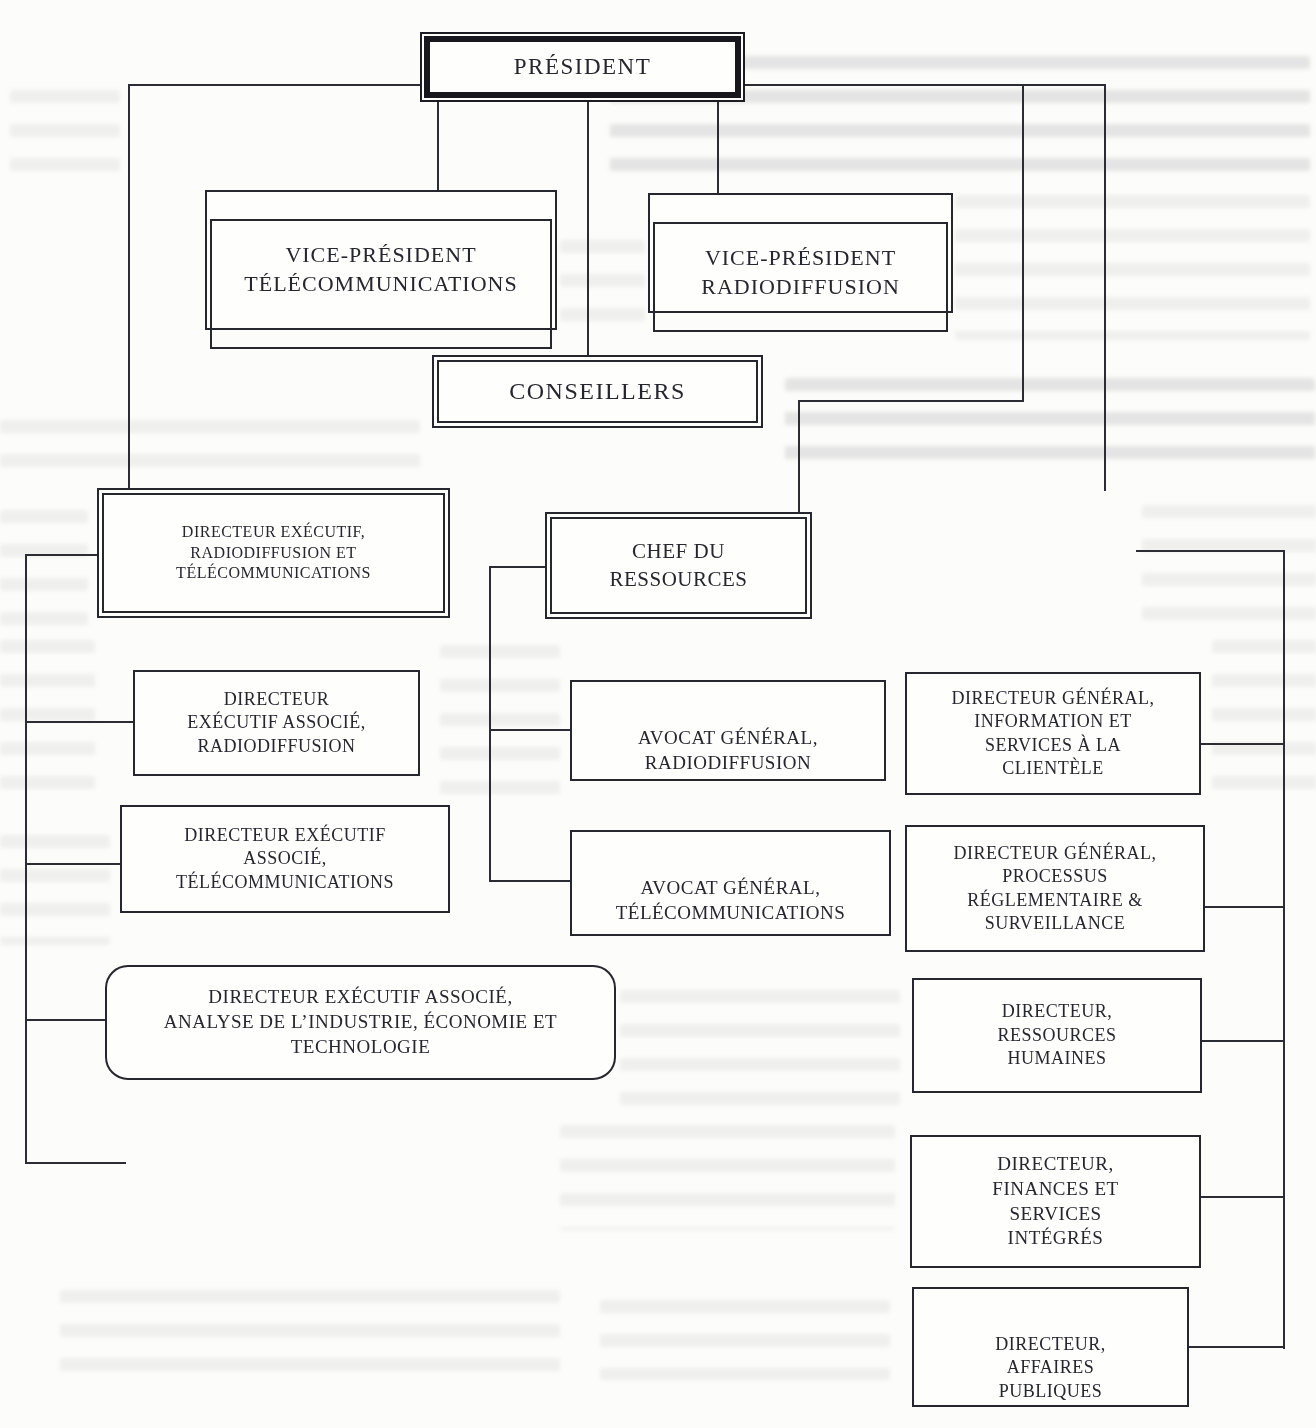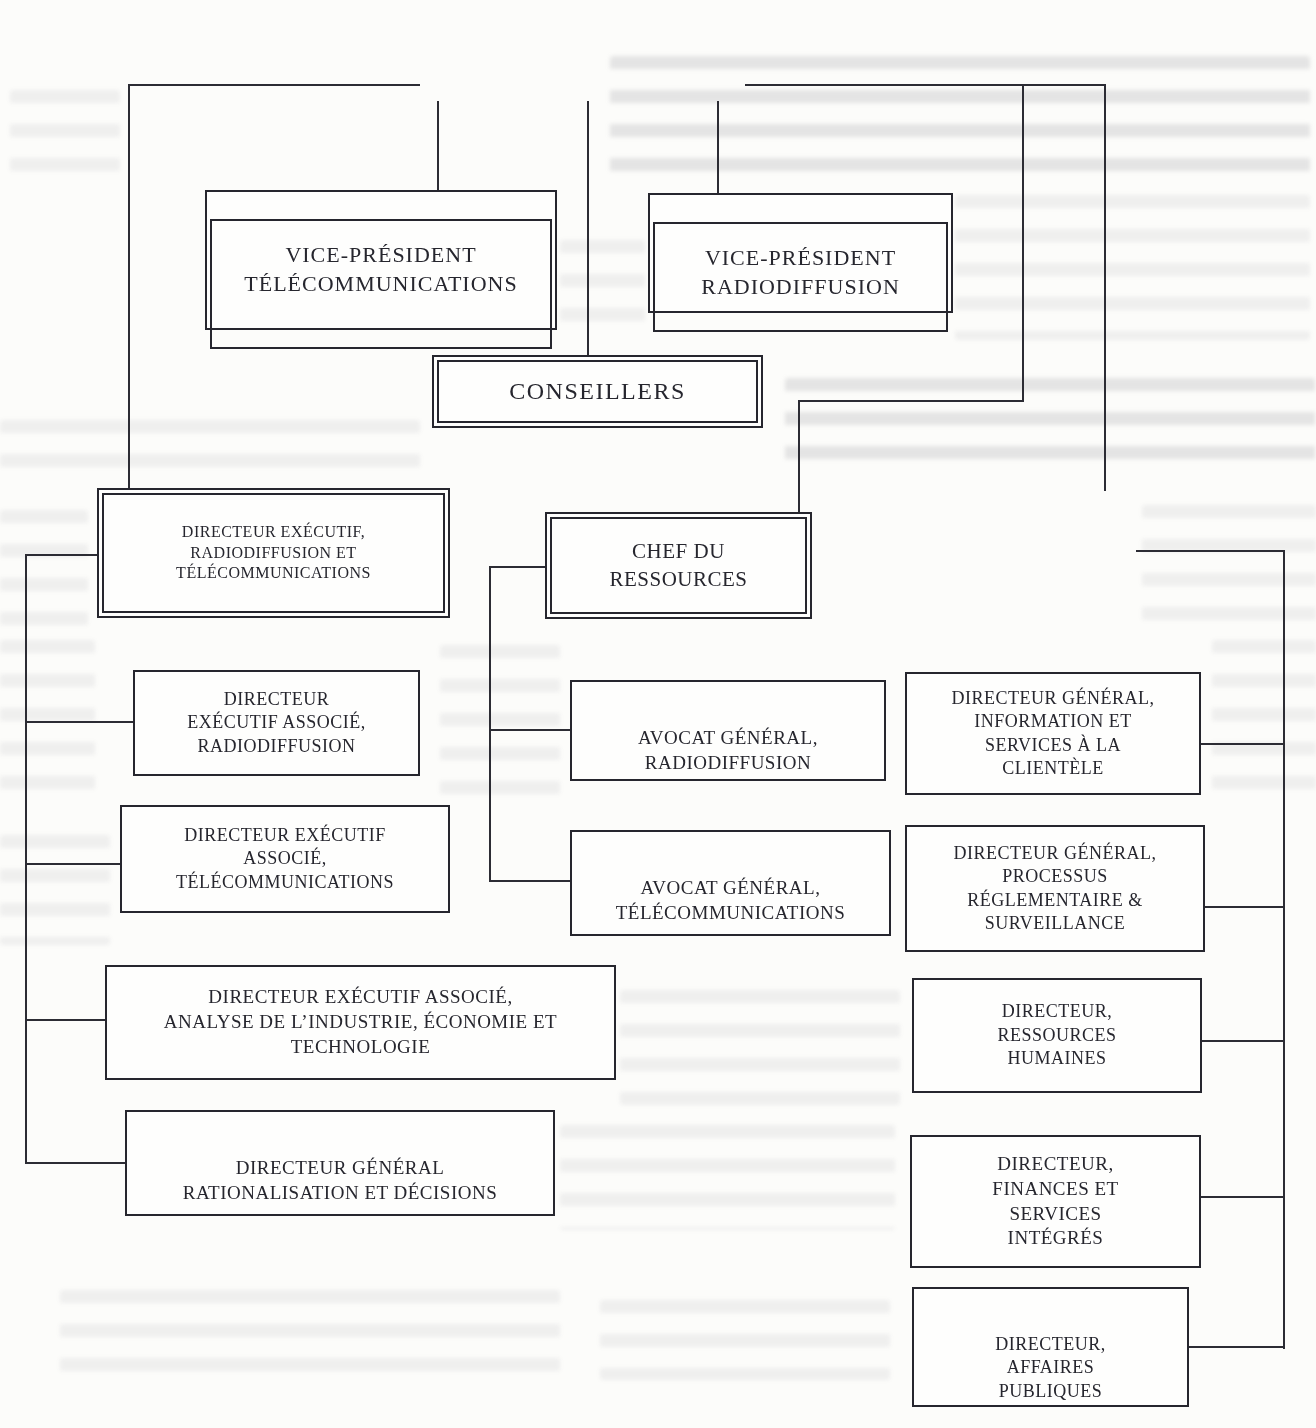"PRÉSIDENT" div.node { html: none -> <div> <div> <span>PRÉSIDENT</span> </div> </div> }
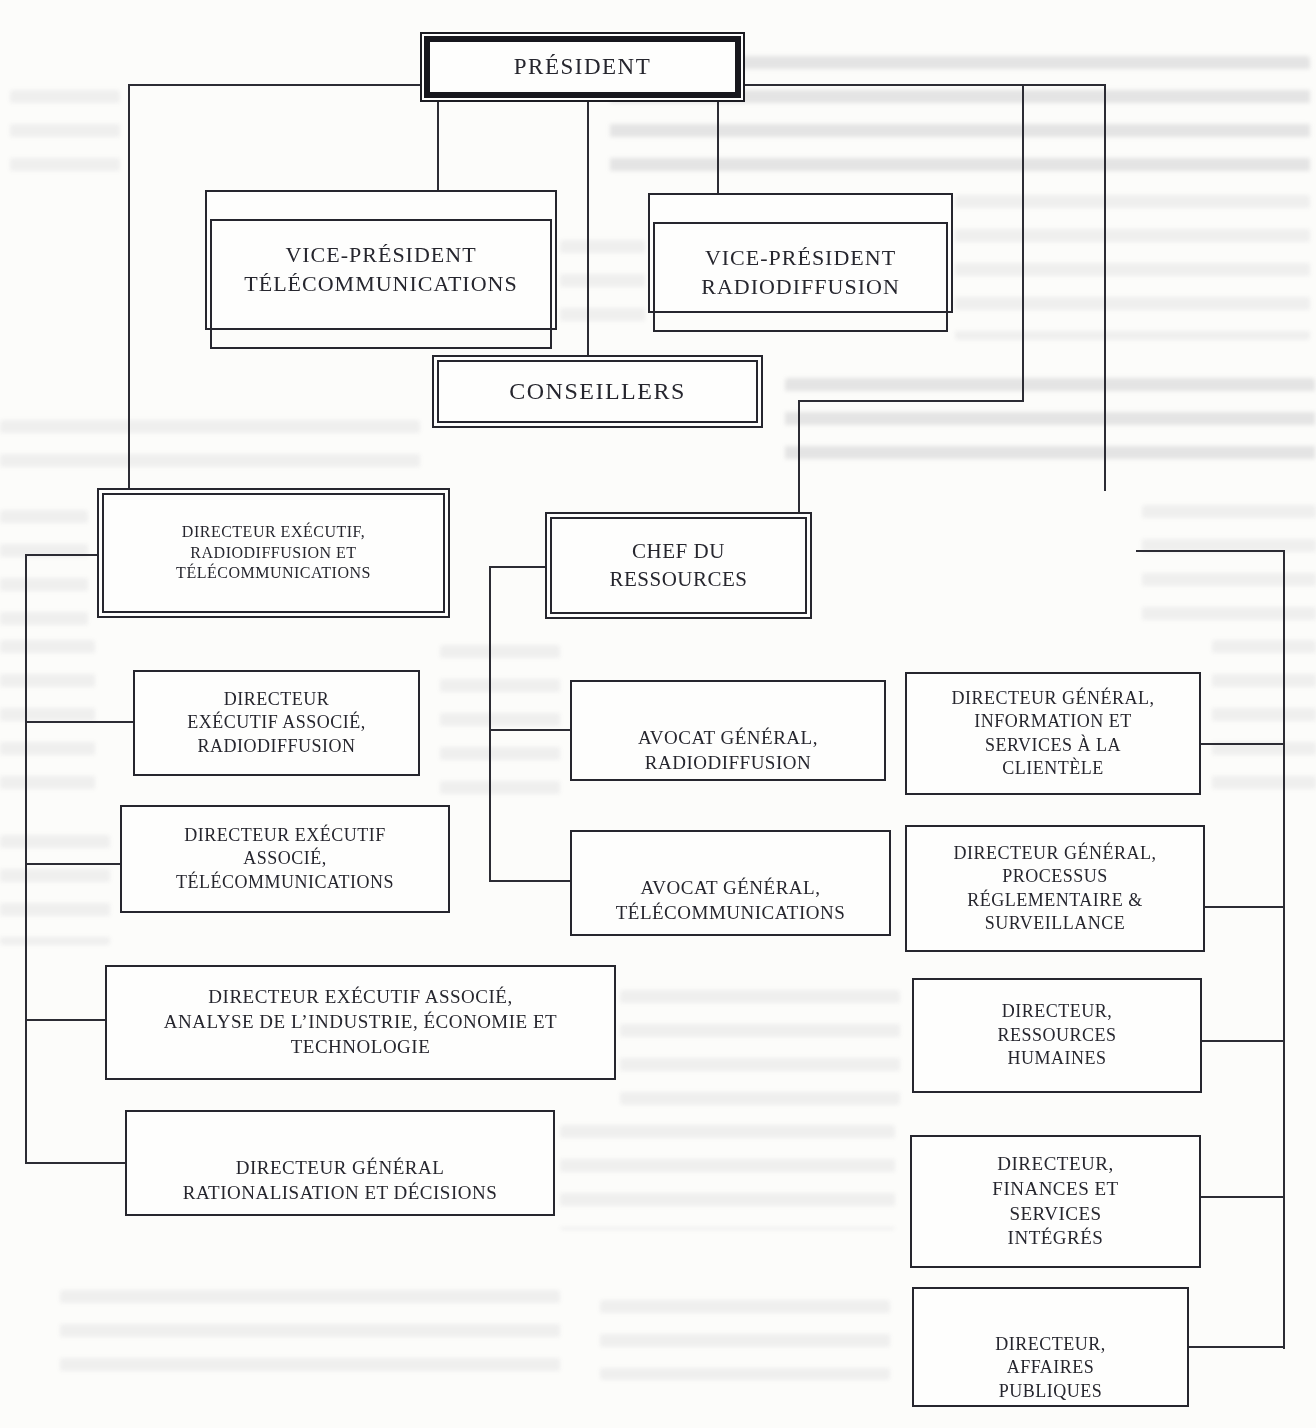"DIRECTEUR EXÉCUTIF ASSOCIÉ," div.node { border-radius: none -> 23px }
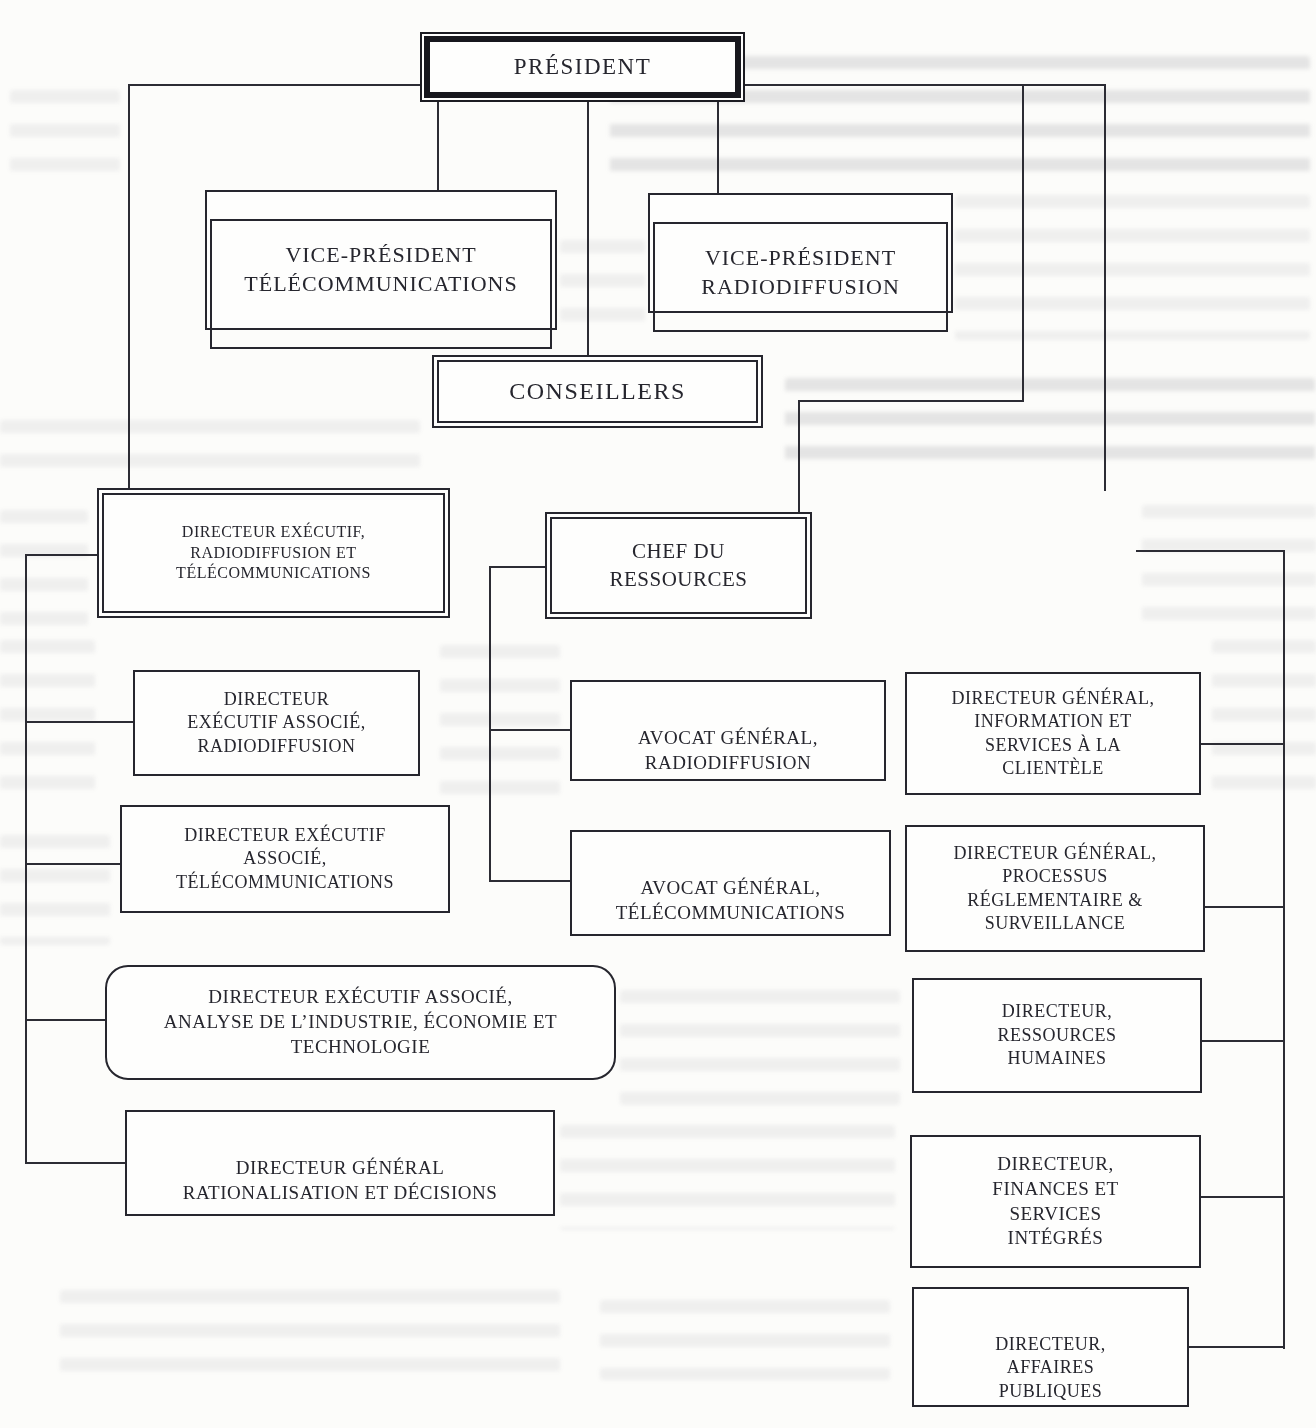"DIRECTEUR GÉNÉRAL" div.node { html: <div> <div> <span>DIRECTEUR GÉNÉRAL RATIONALISATION ET DÉCISIONS</span> </div> </div> -> none }
